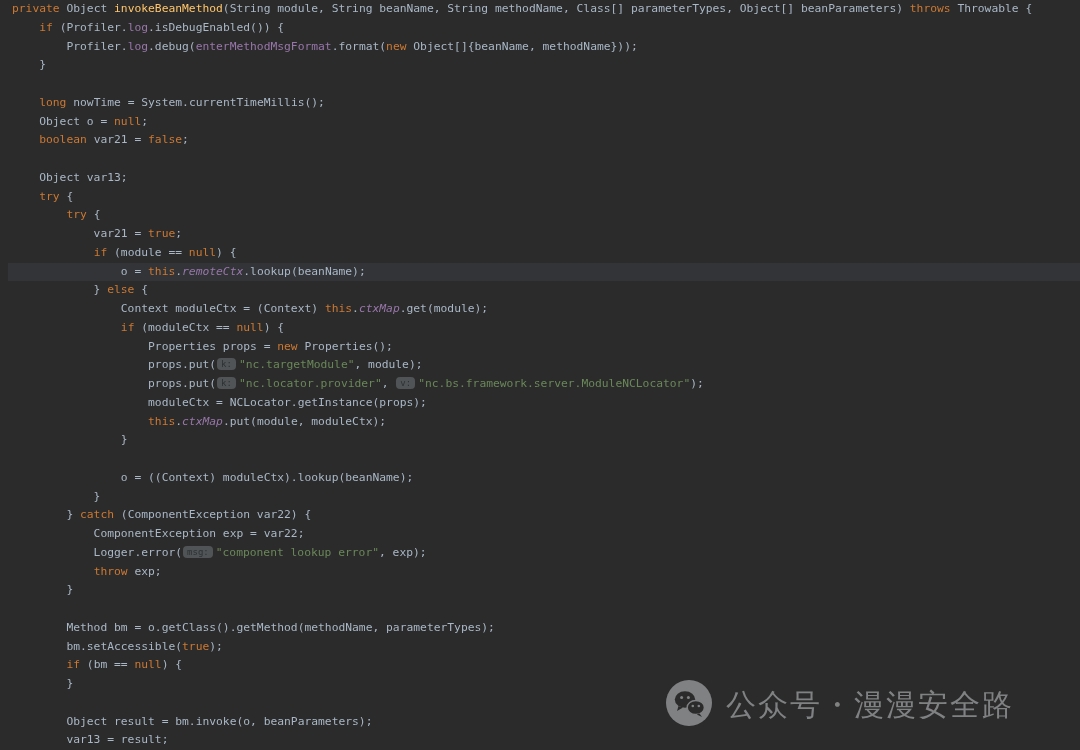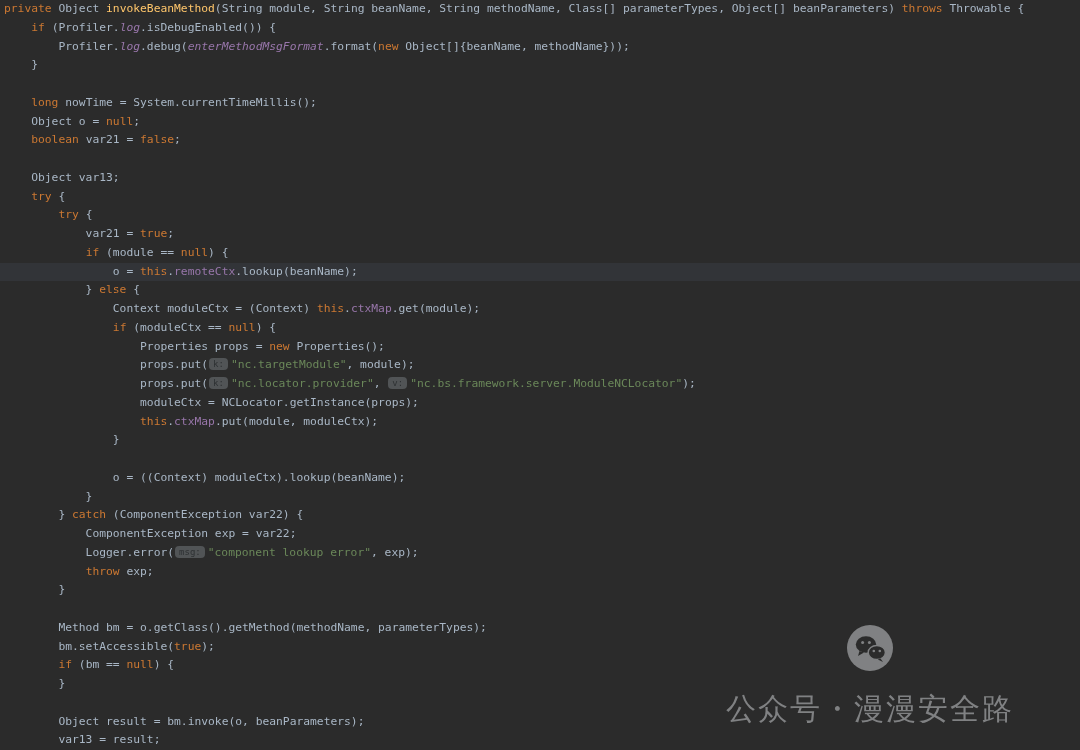"private Object invokeBeanMethod(String" .code-line { margin-left: none -> 8px }
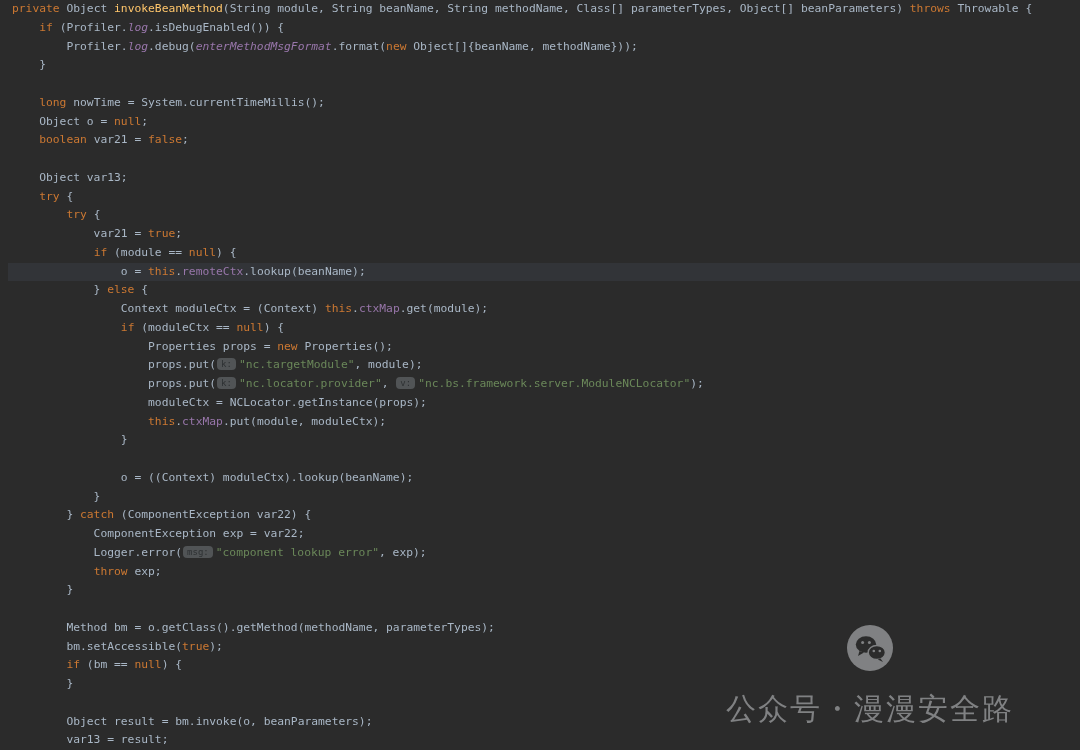"log" .tk-flds { font-style: italic -> none }
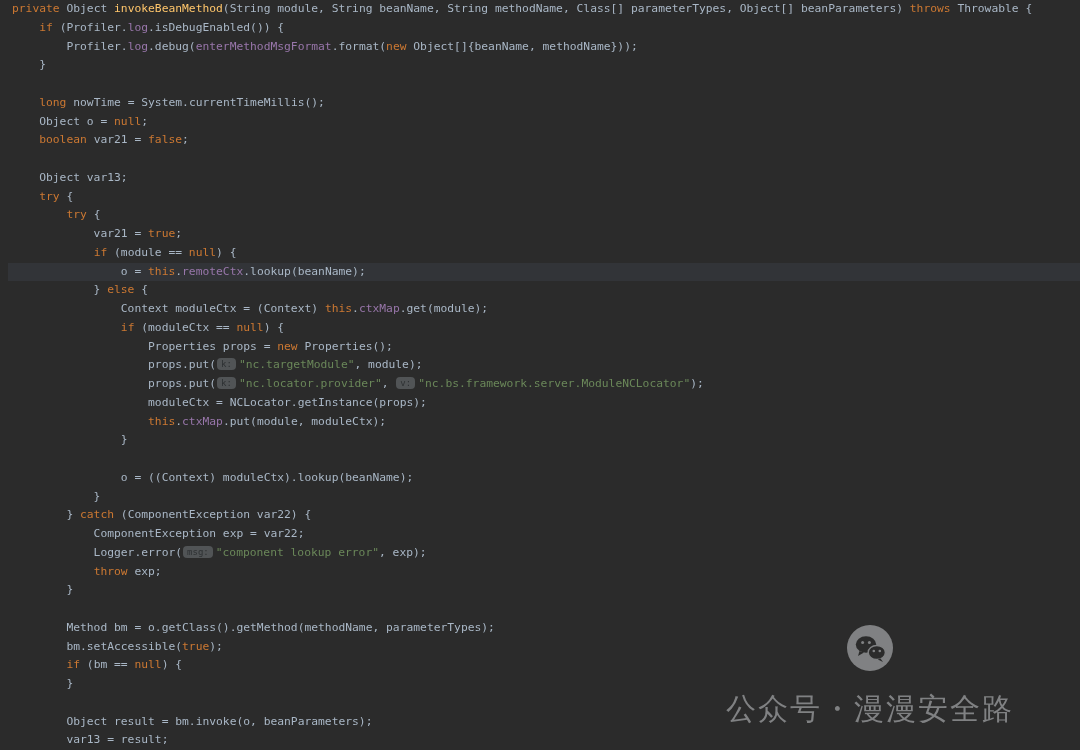"remoteCtx" .tk-fld { font-style: none -> italic }
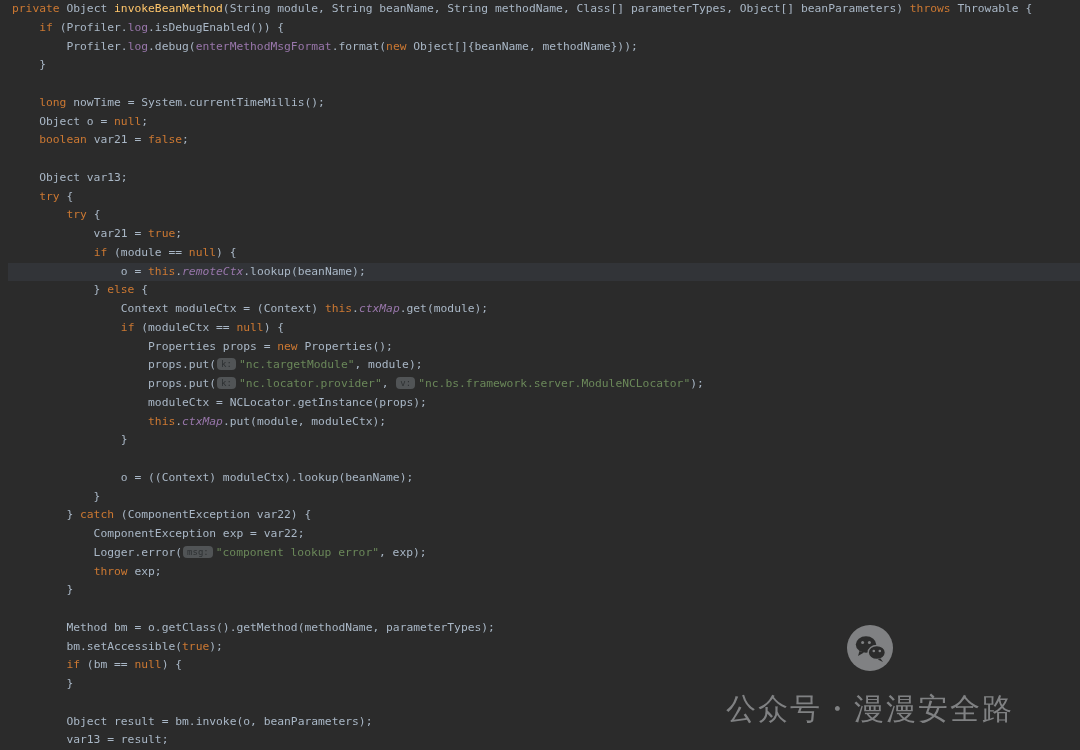"公众号・漫漫安全路" .watermark { flex-direction: column -> none }
